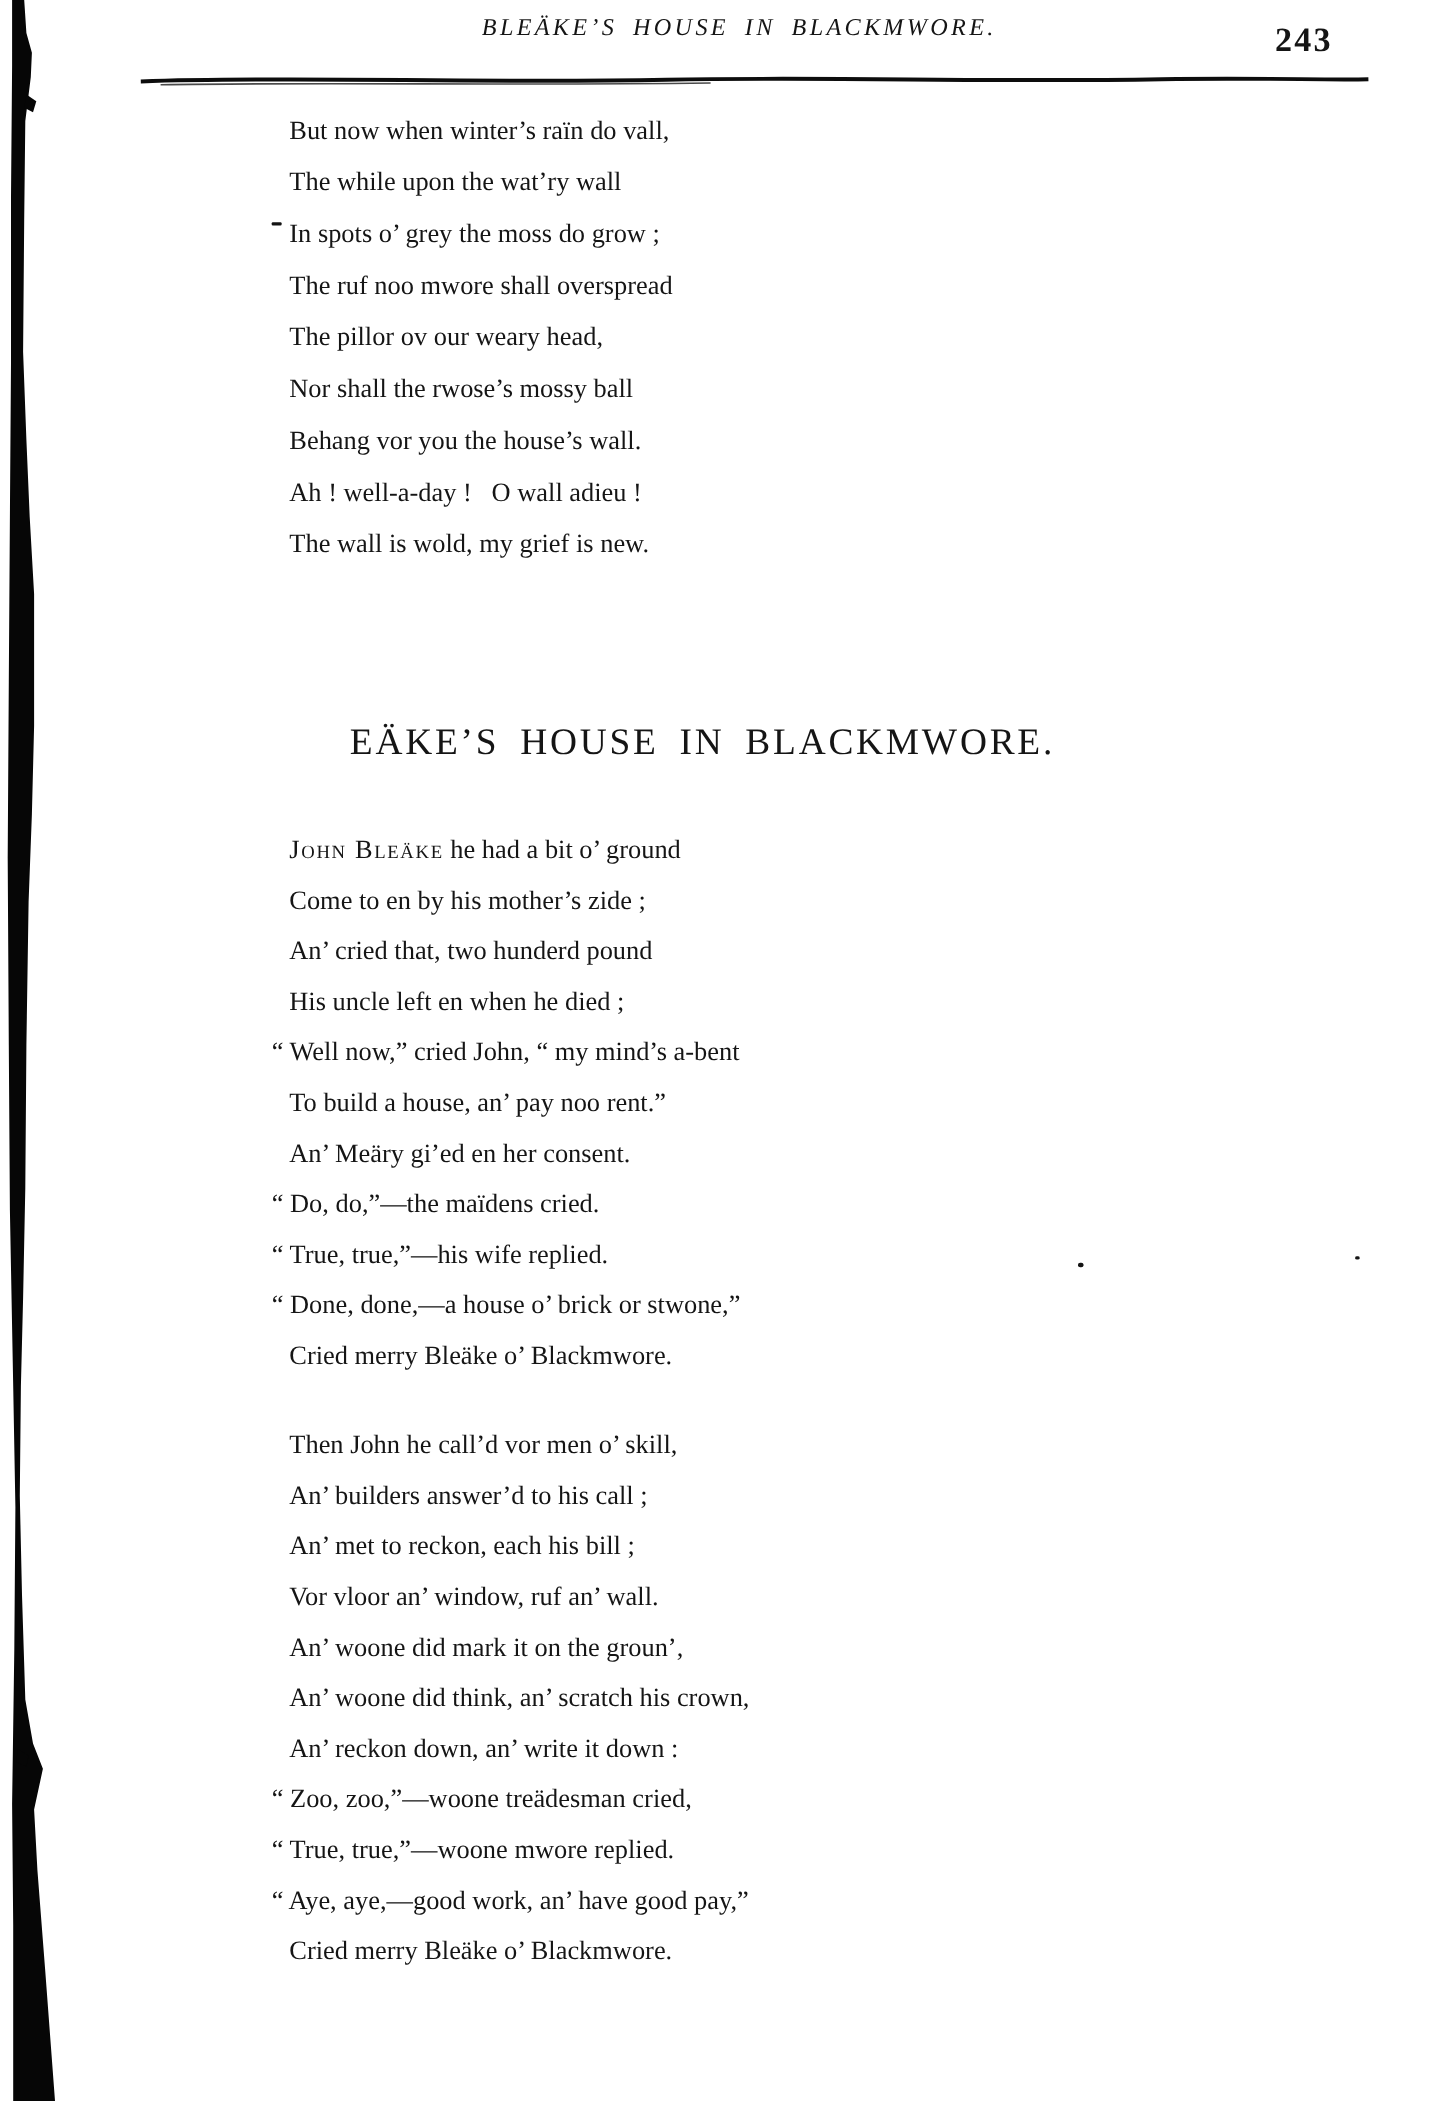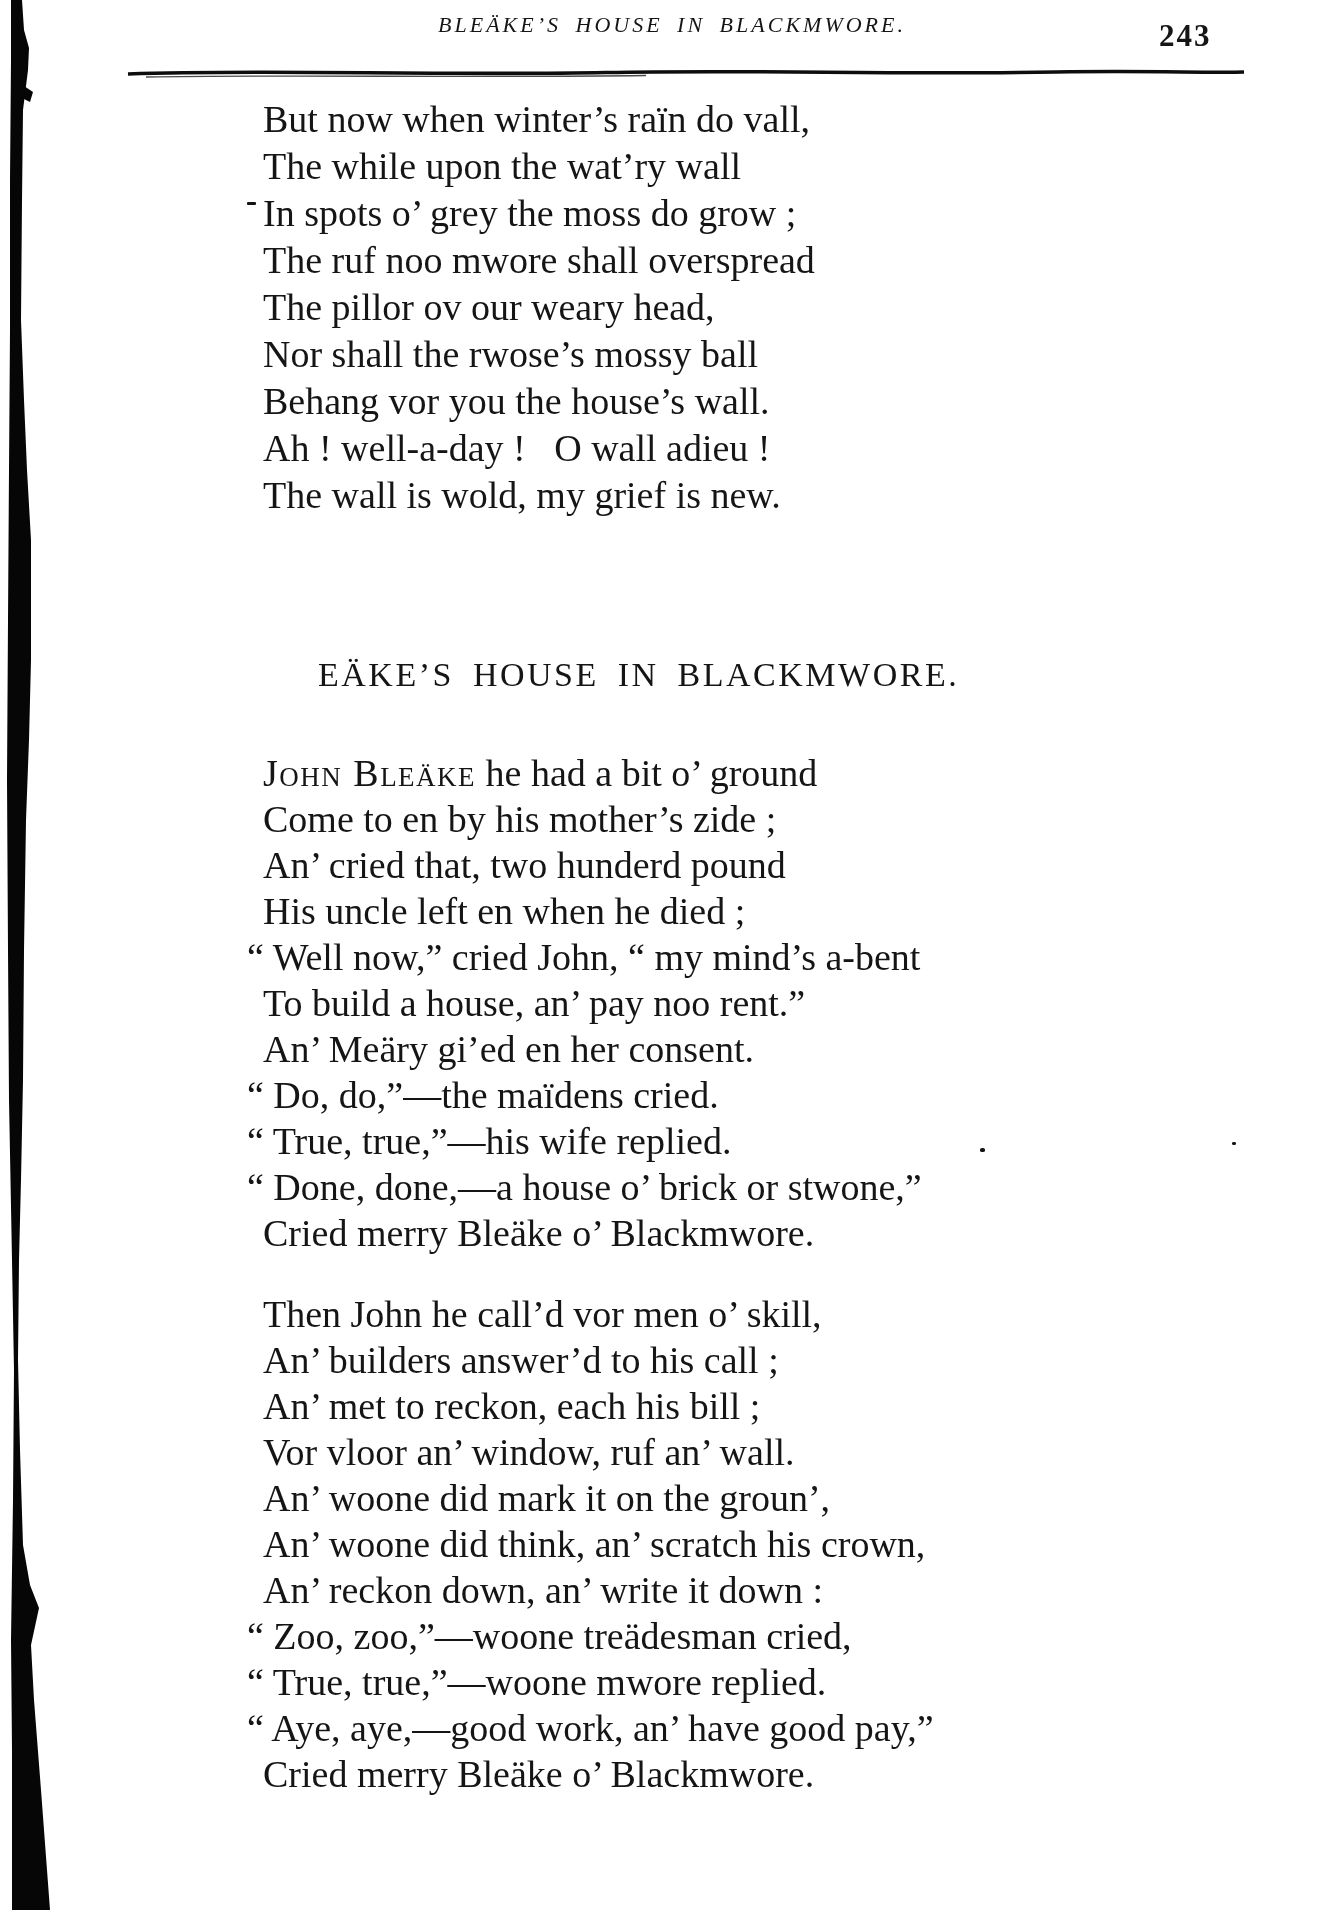"But now when winter’s raïn" .stanza { font-size: 38px -> 24px }
